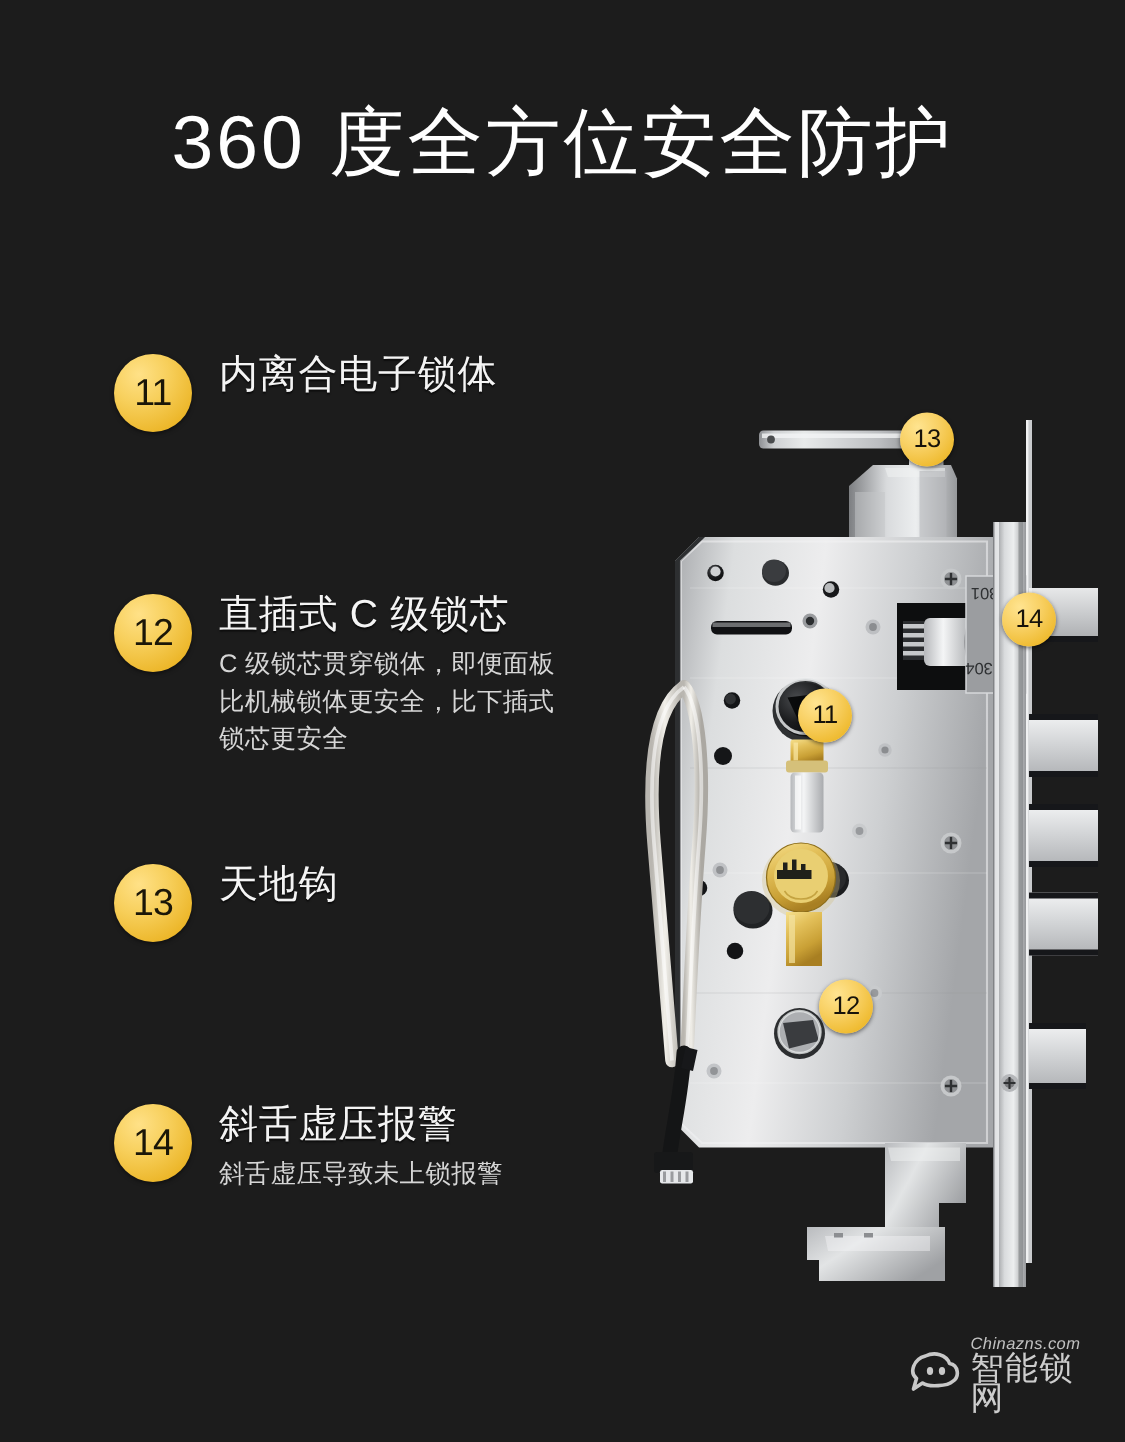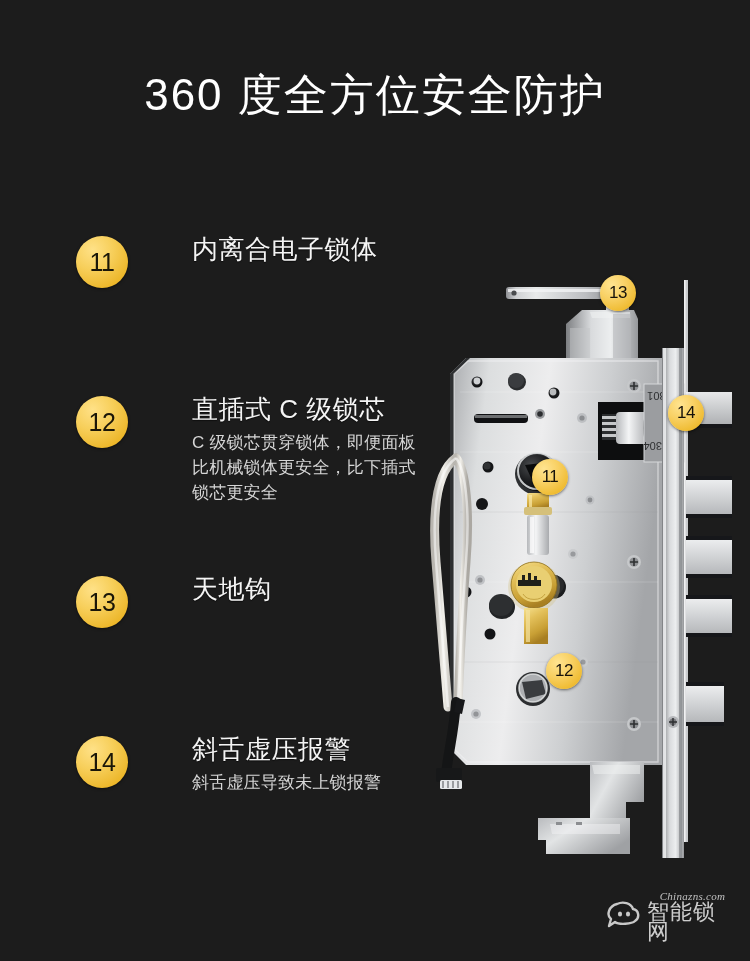"360 度全方位安全防护" .page-title { font-size: 44px -> 50px }
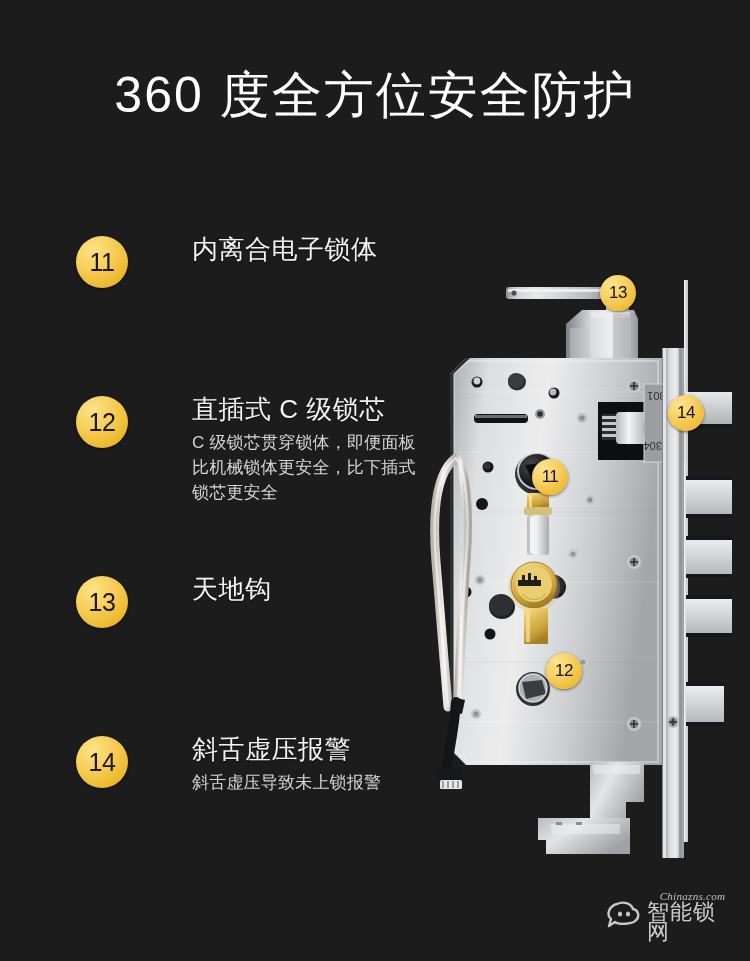"内离合电子锁体" .feature-body { margin-left: 46px -> none }
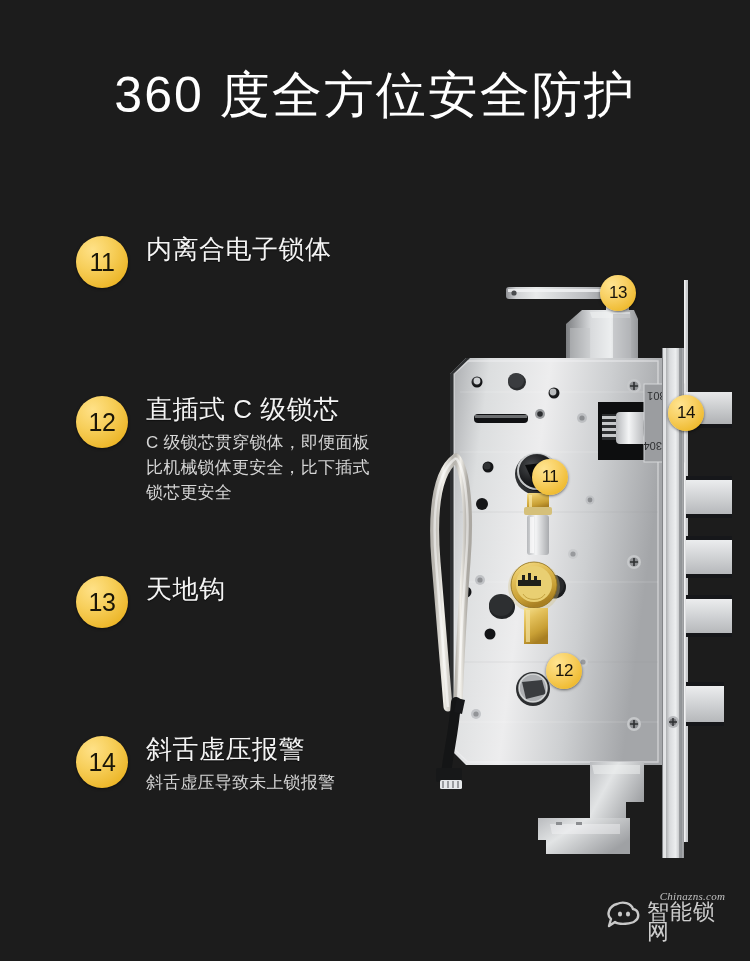"Chinazns.com" .wm-domain { font-family: Liberation Serif, serif -> Liberation Sans, sans-serif; text-align: center -> none }
